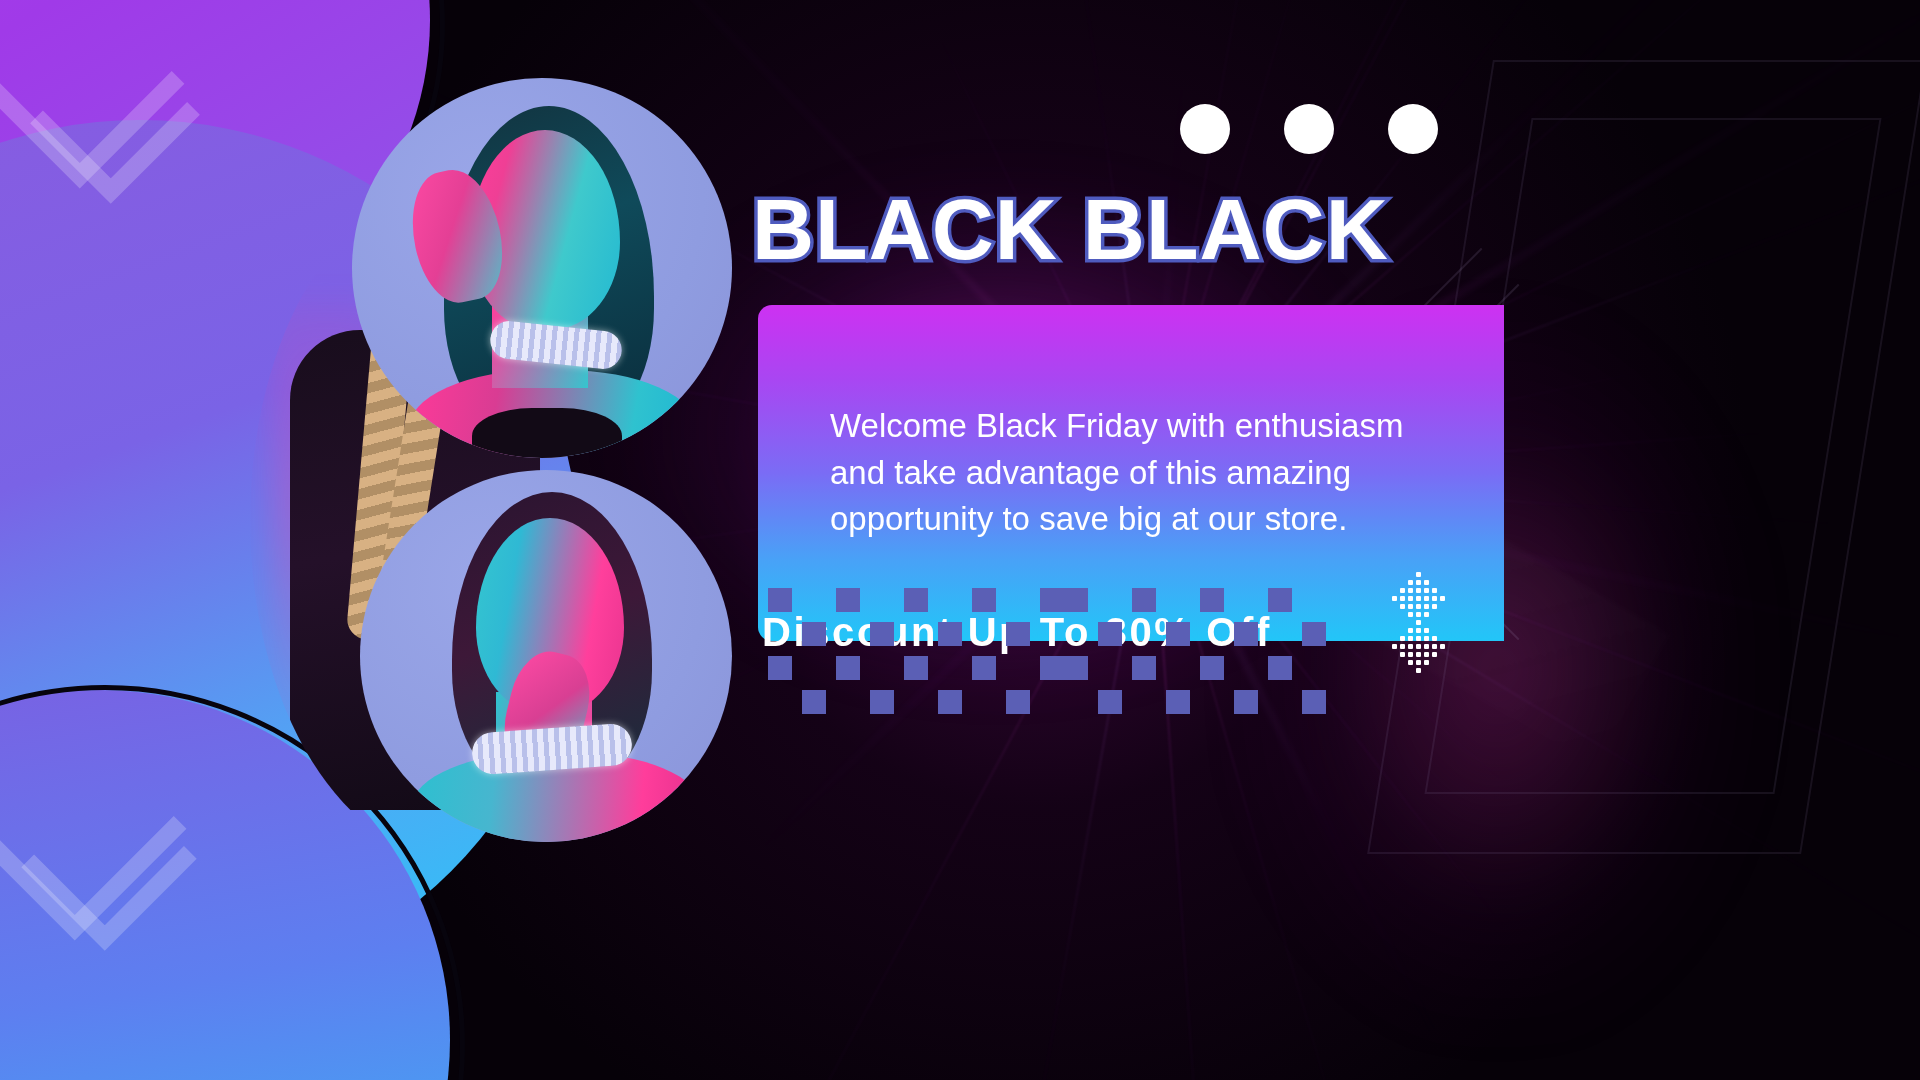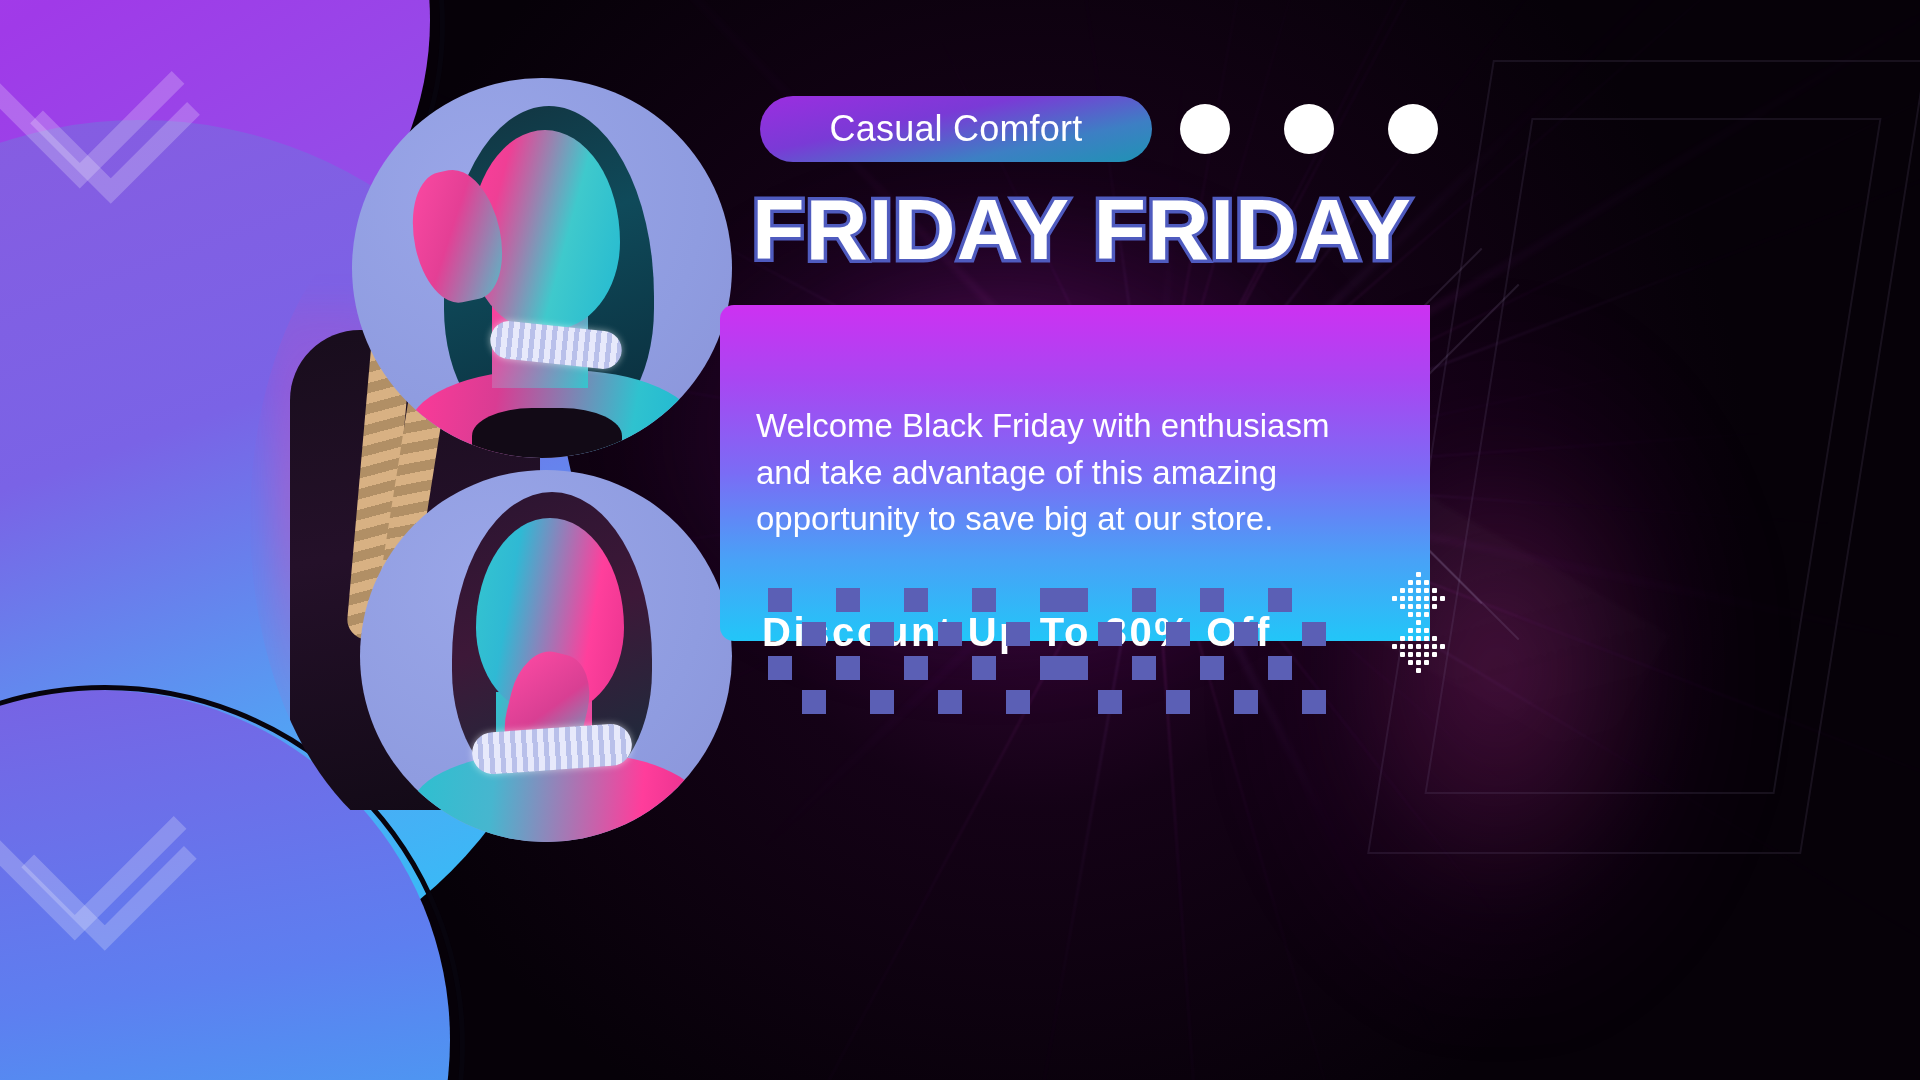"Casual Comfort" div.pill { html: <div> <span>Casual Comfort</span> </div> -> none }
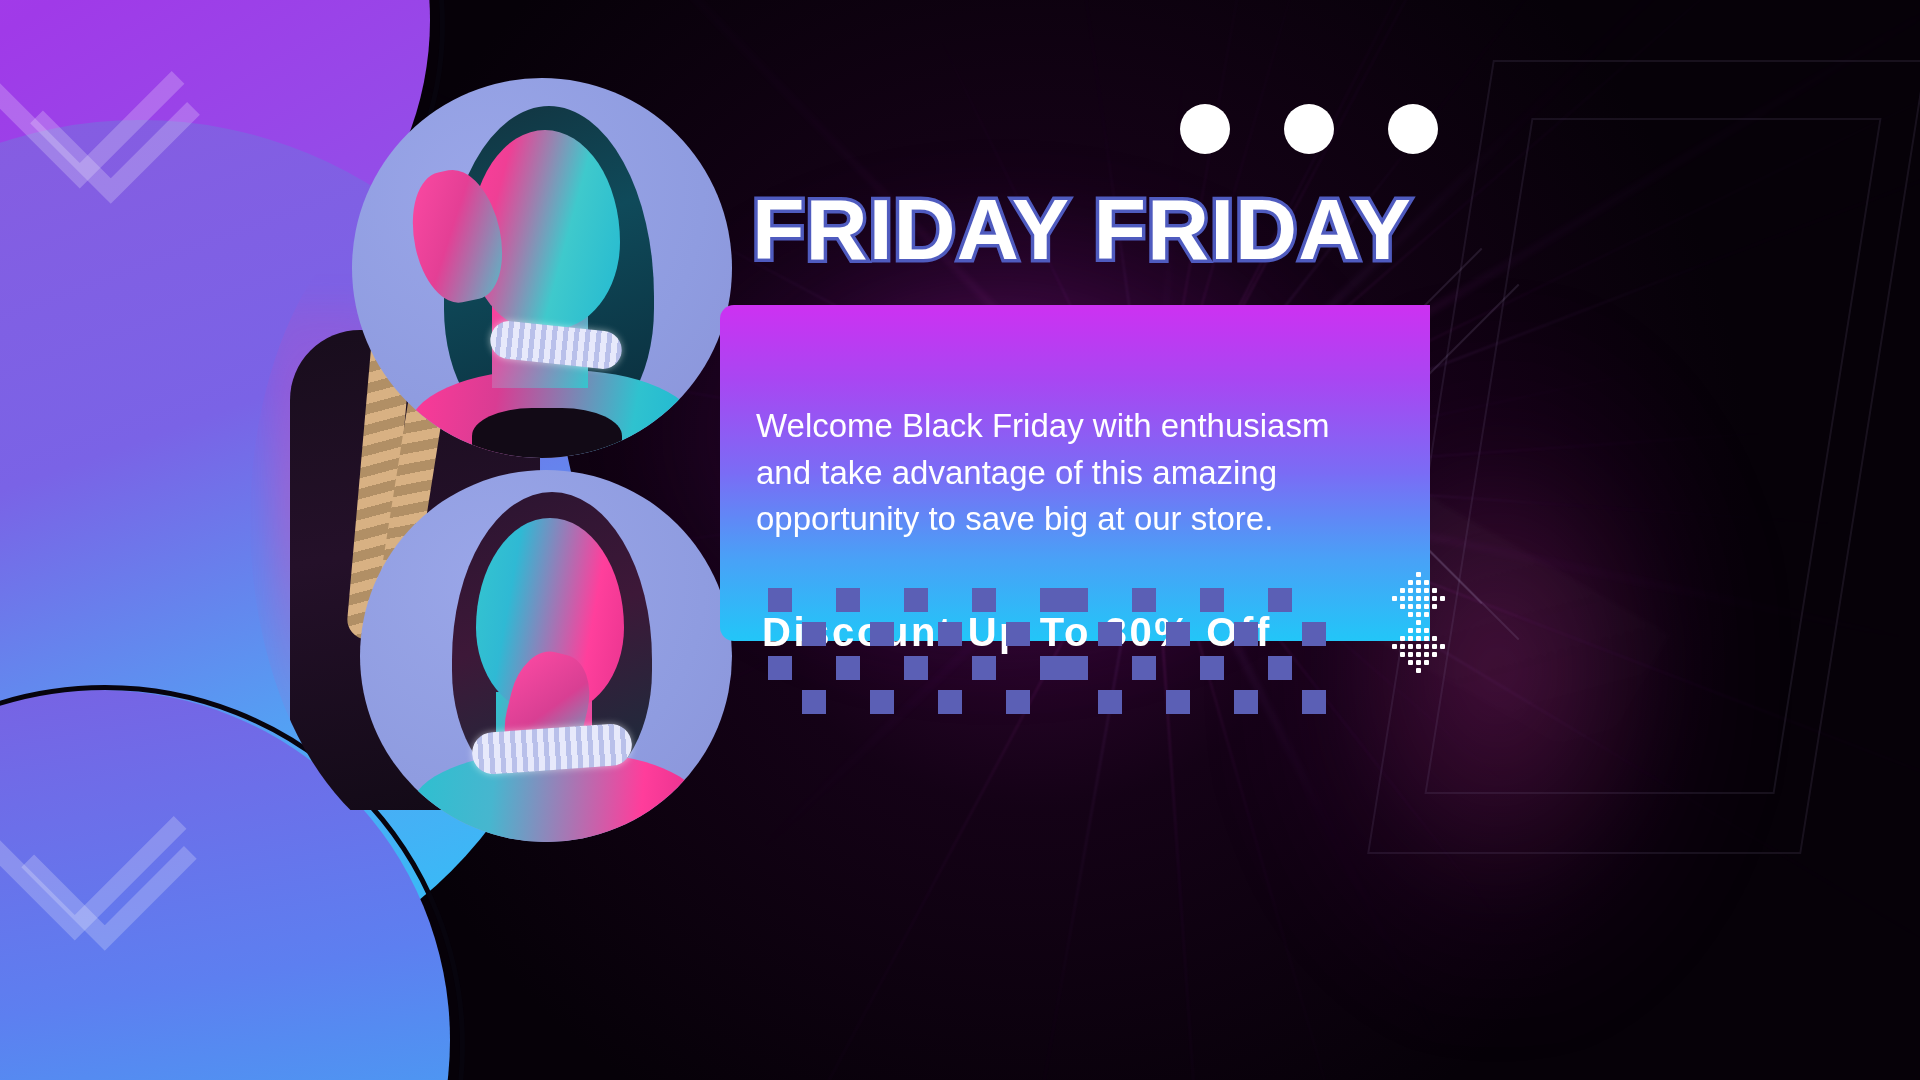"FRIDAY FRIDAY" div.headline { text: FRIDAY FRIDAY -> BLACK BLACK }
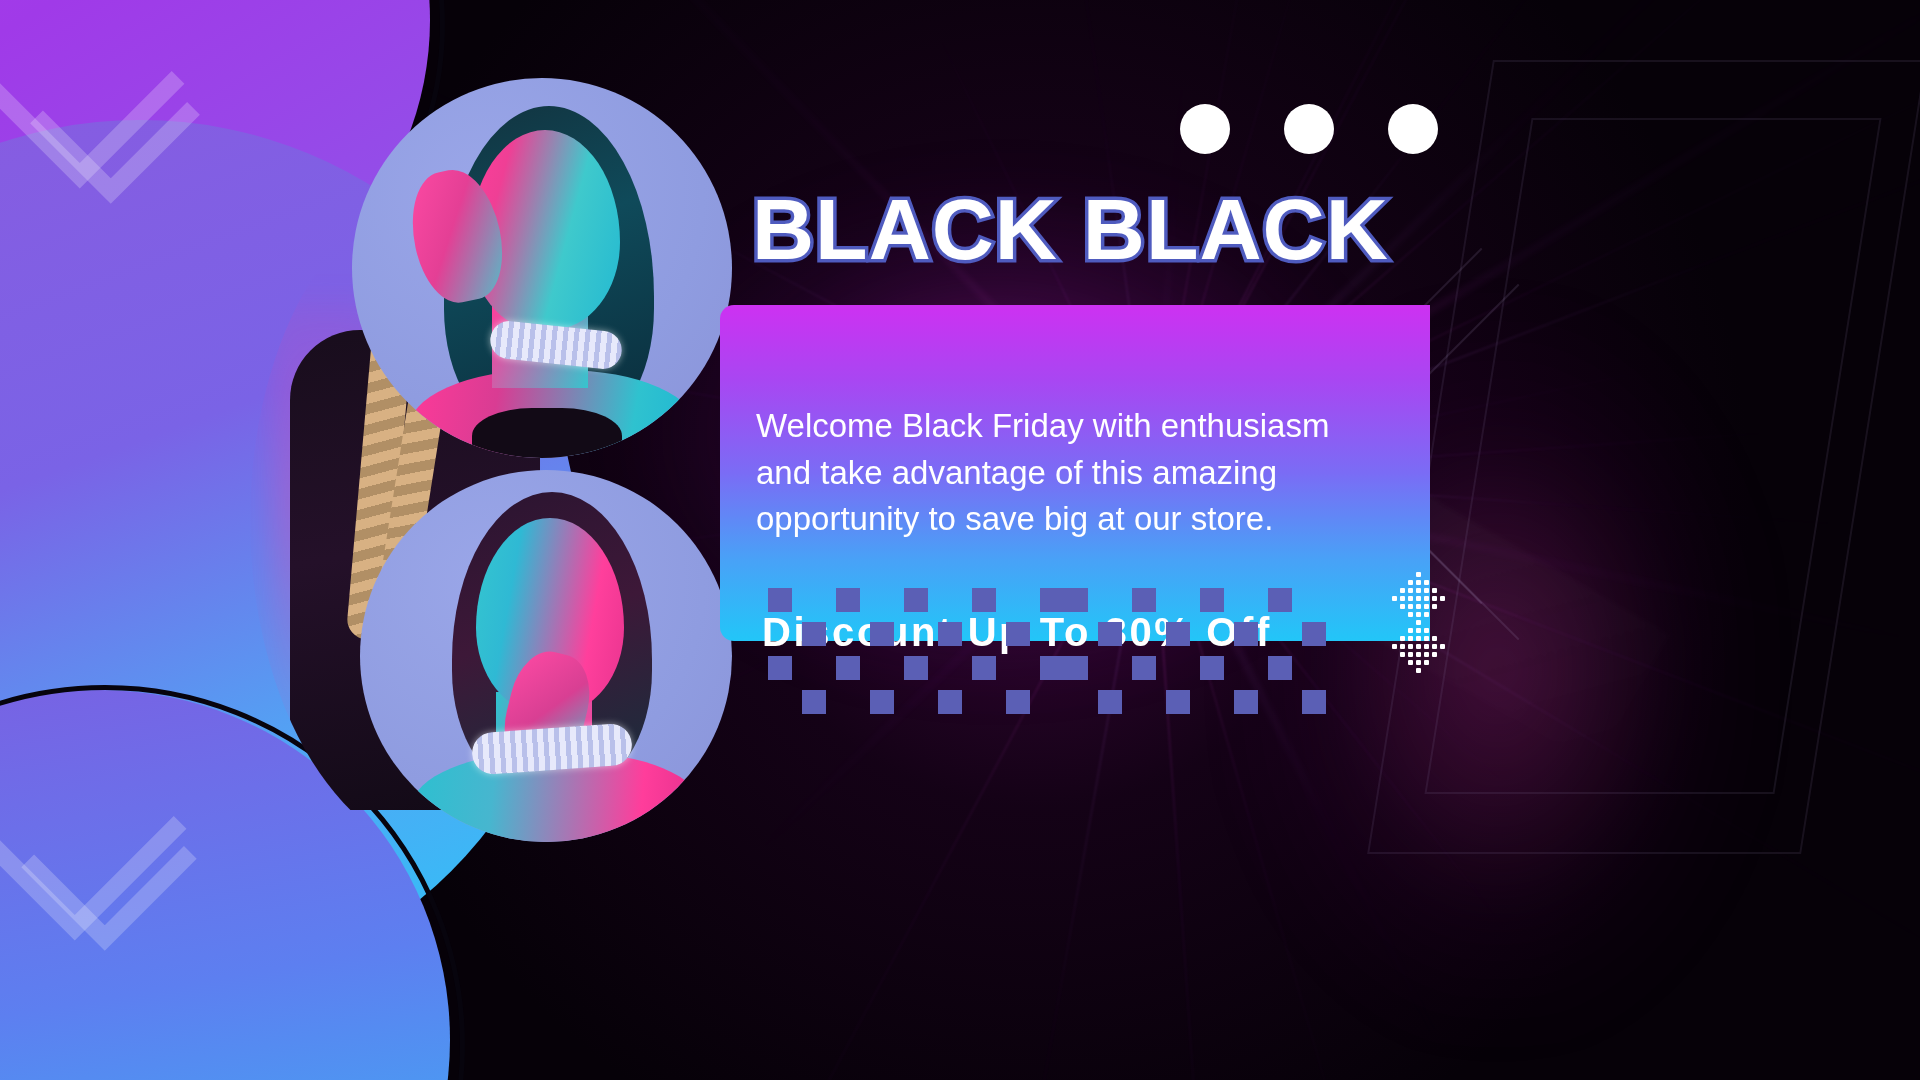"Welcome Black Friday with enthusiasm" .desc { left: 720px -> 758px; padding-left: none -> 36px }
